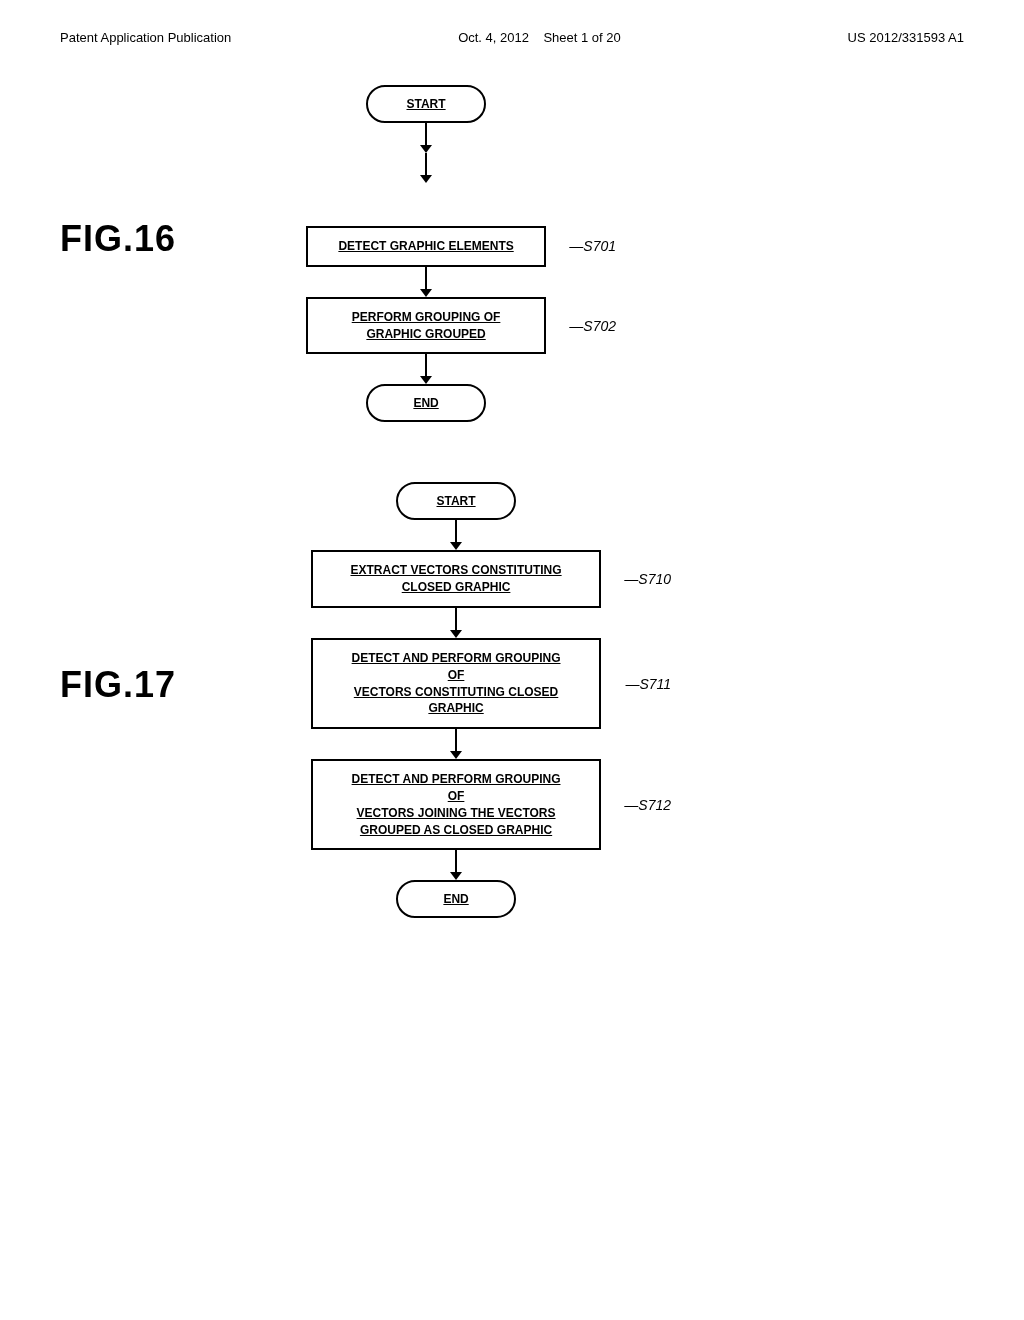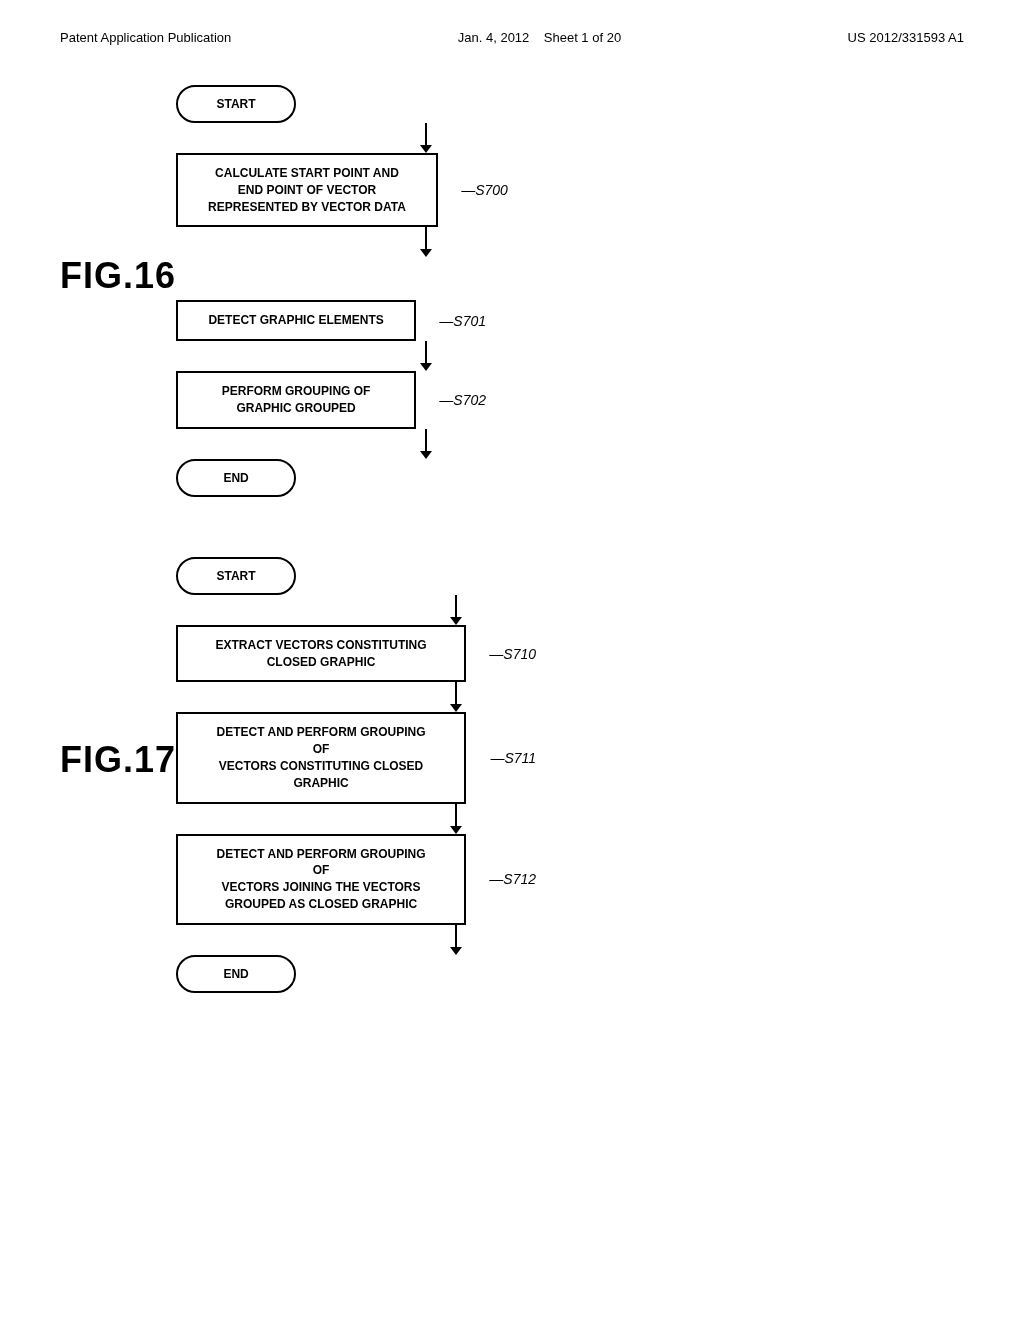"Jan. 4, 2012" span { text: Jan -> Oct }
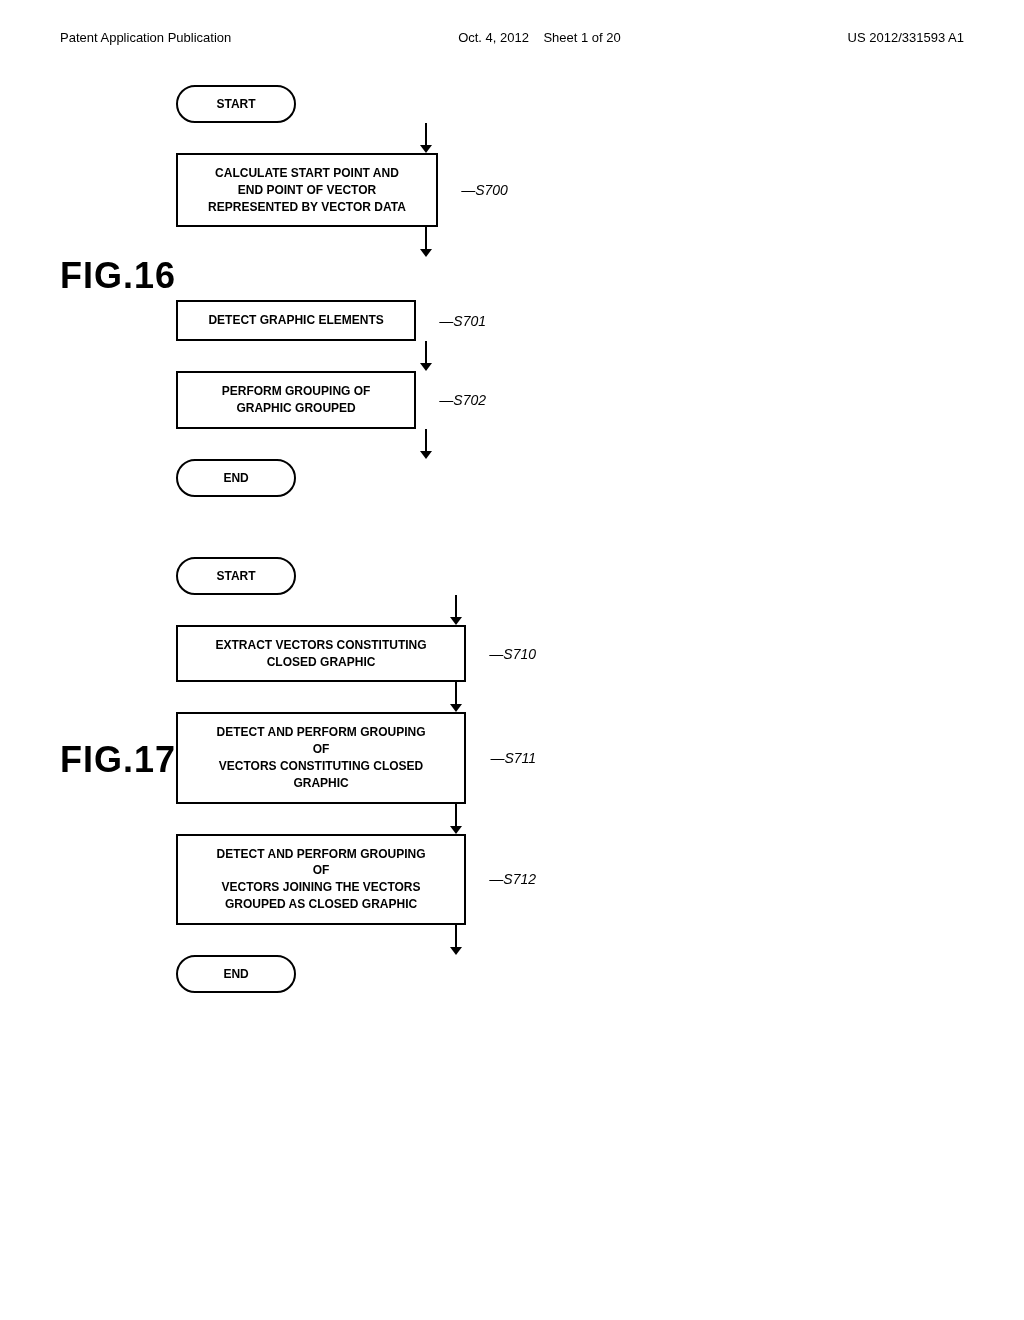"START" .fc-row { justify-content: flex-start -> center; text-decoration: none -> underline }
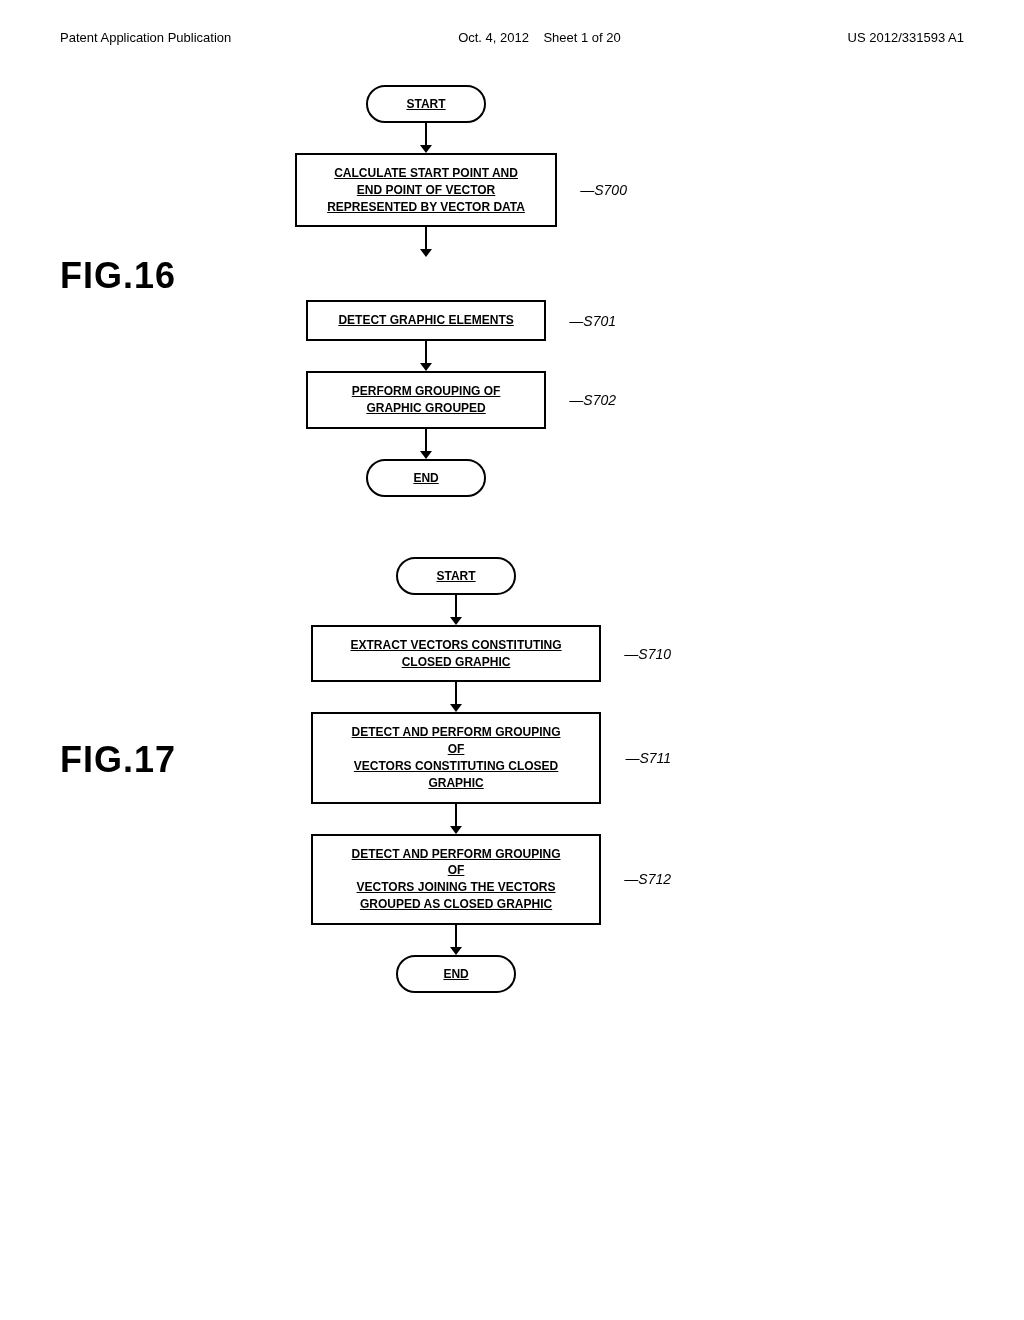"CALCULATE START POINT AND" div.fc-row { html: <div> <div> <div>CALCULATE START POINT AND END POINT OF VECTOR REPRESENTED BY VECTOR DATA</div> <span>—S700</span> </div> </div> -> none }
